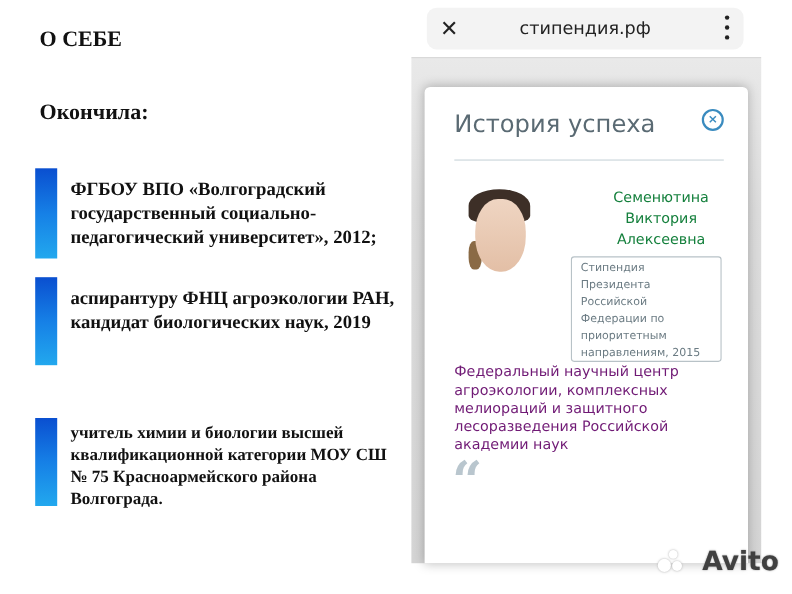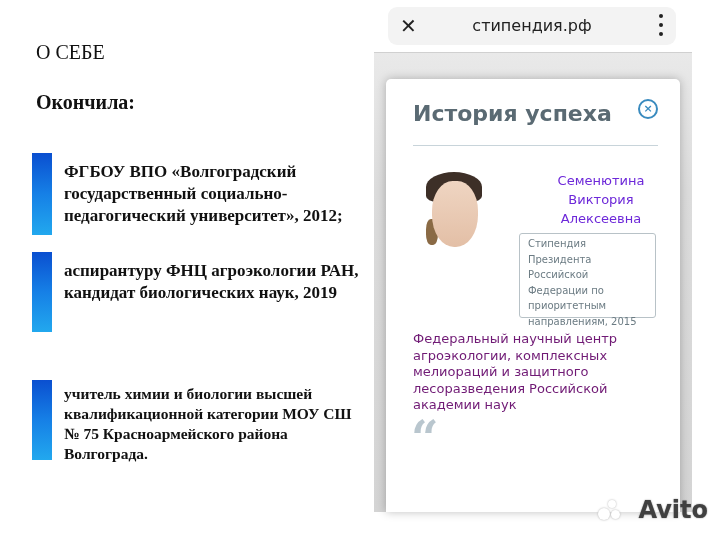"О СЕБЕ" .slide-title { font-weight: normal -> bold; top: 41px -> 25px }
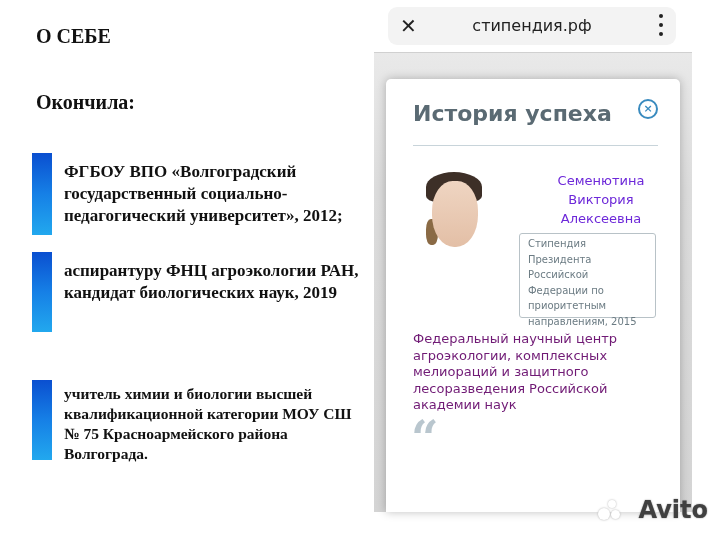"История успеха" .modal-title { font-weight: bold -> normal }
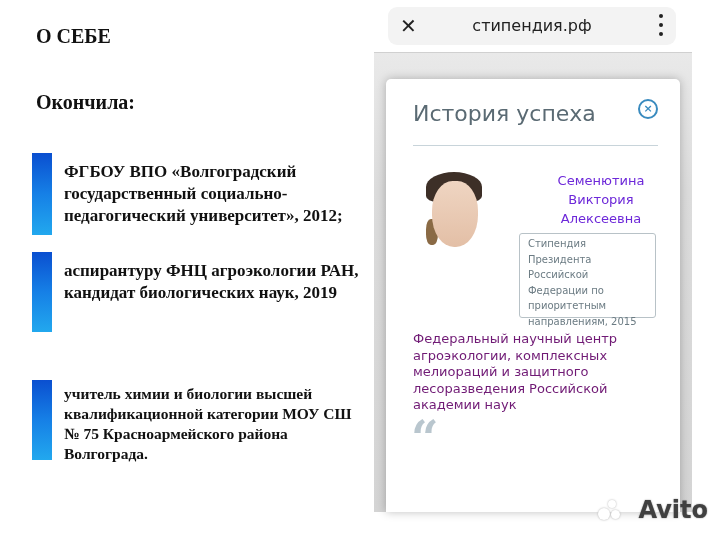"Семенютина Виктория Алексеевна" .person-name { color: #6d28d9 -> #15803d }
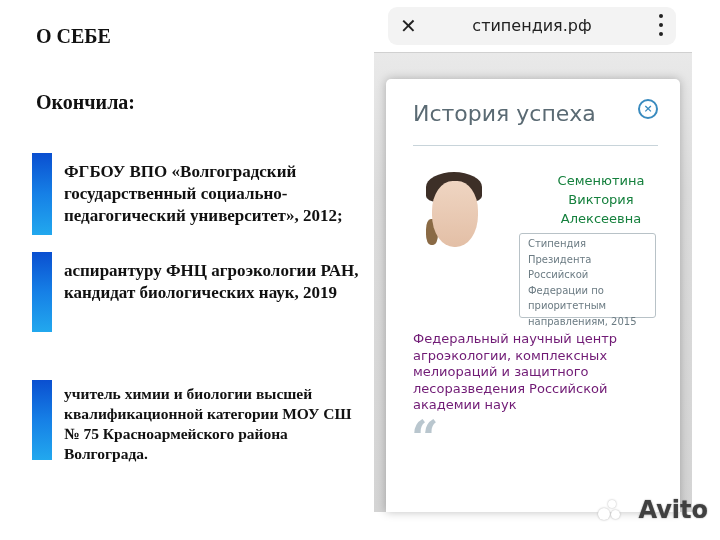"Стипендия Президента Российской" .award-box { height: 85px -> 96px }
